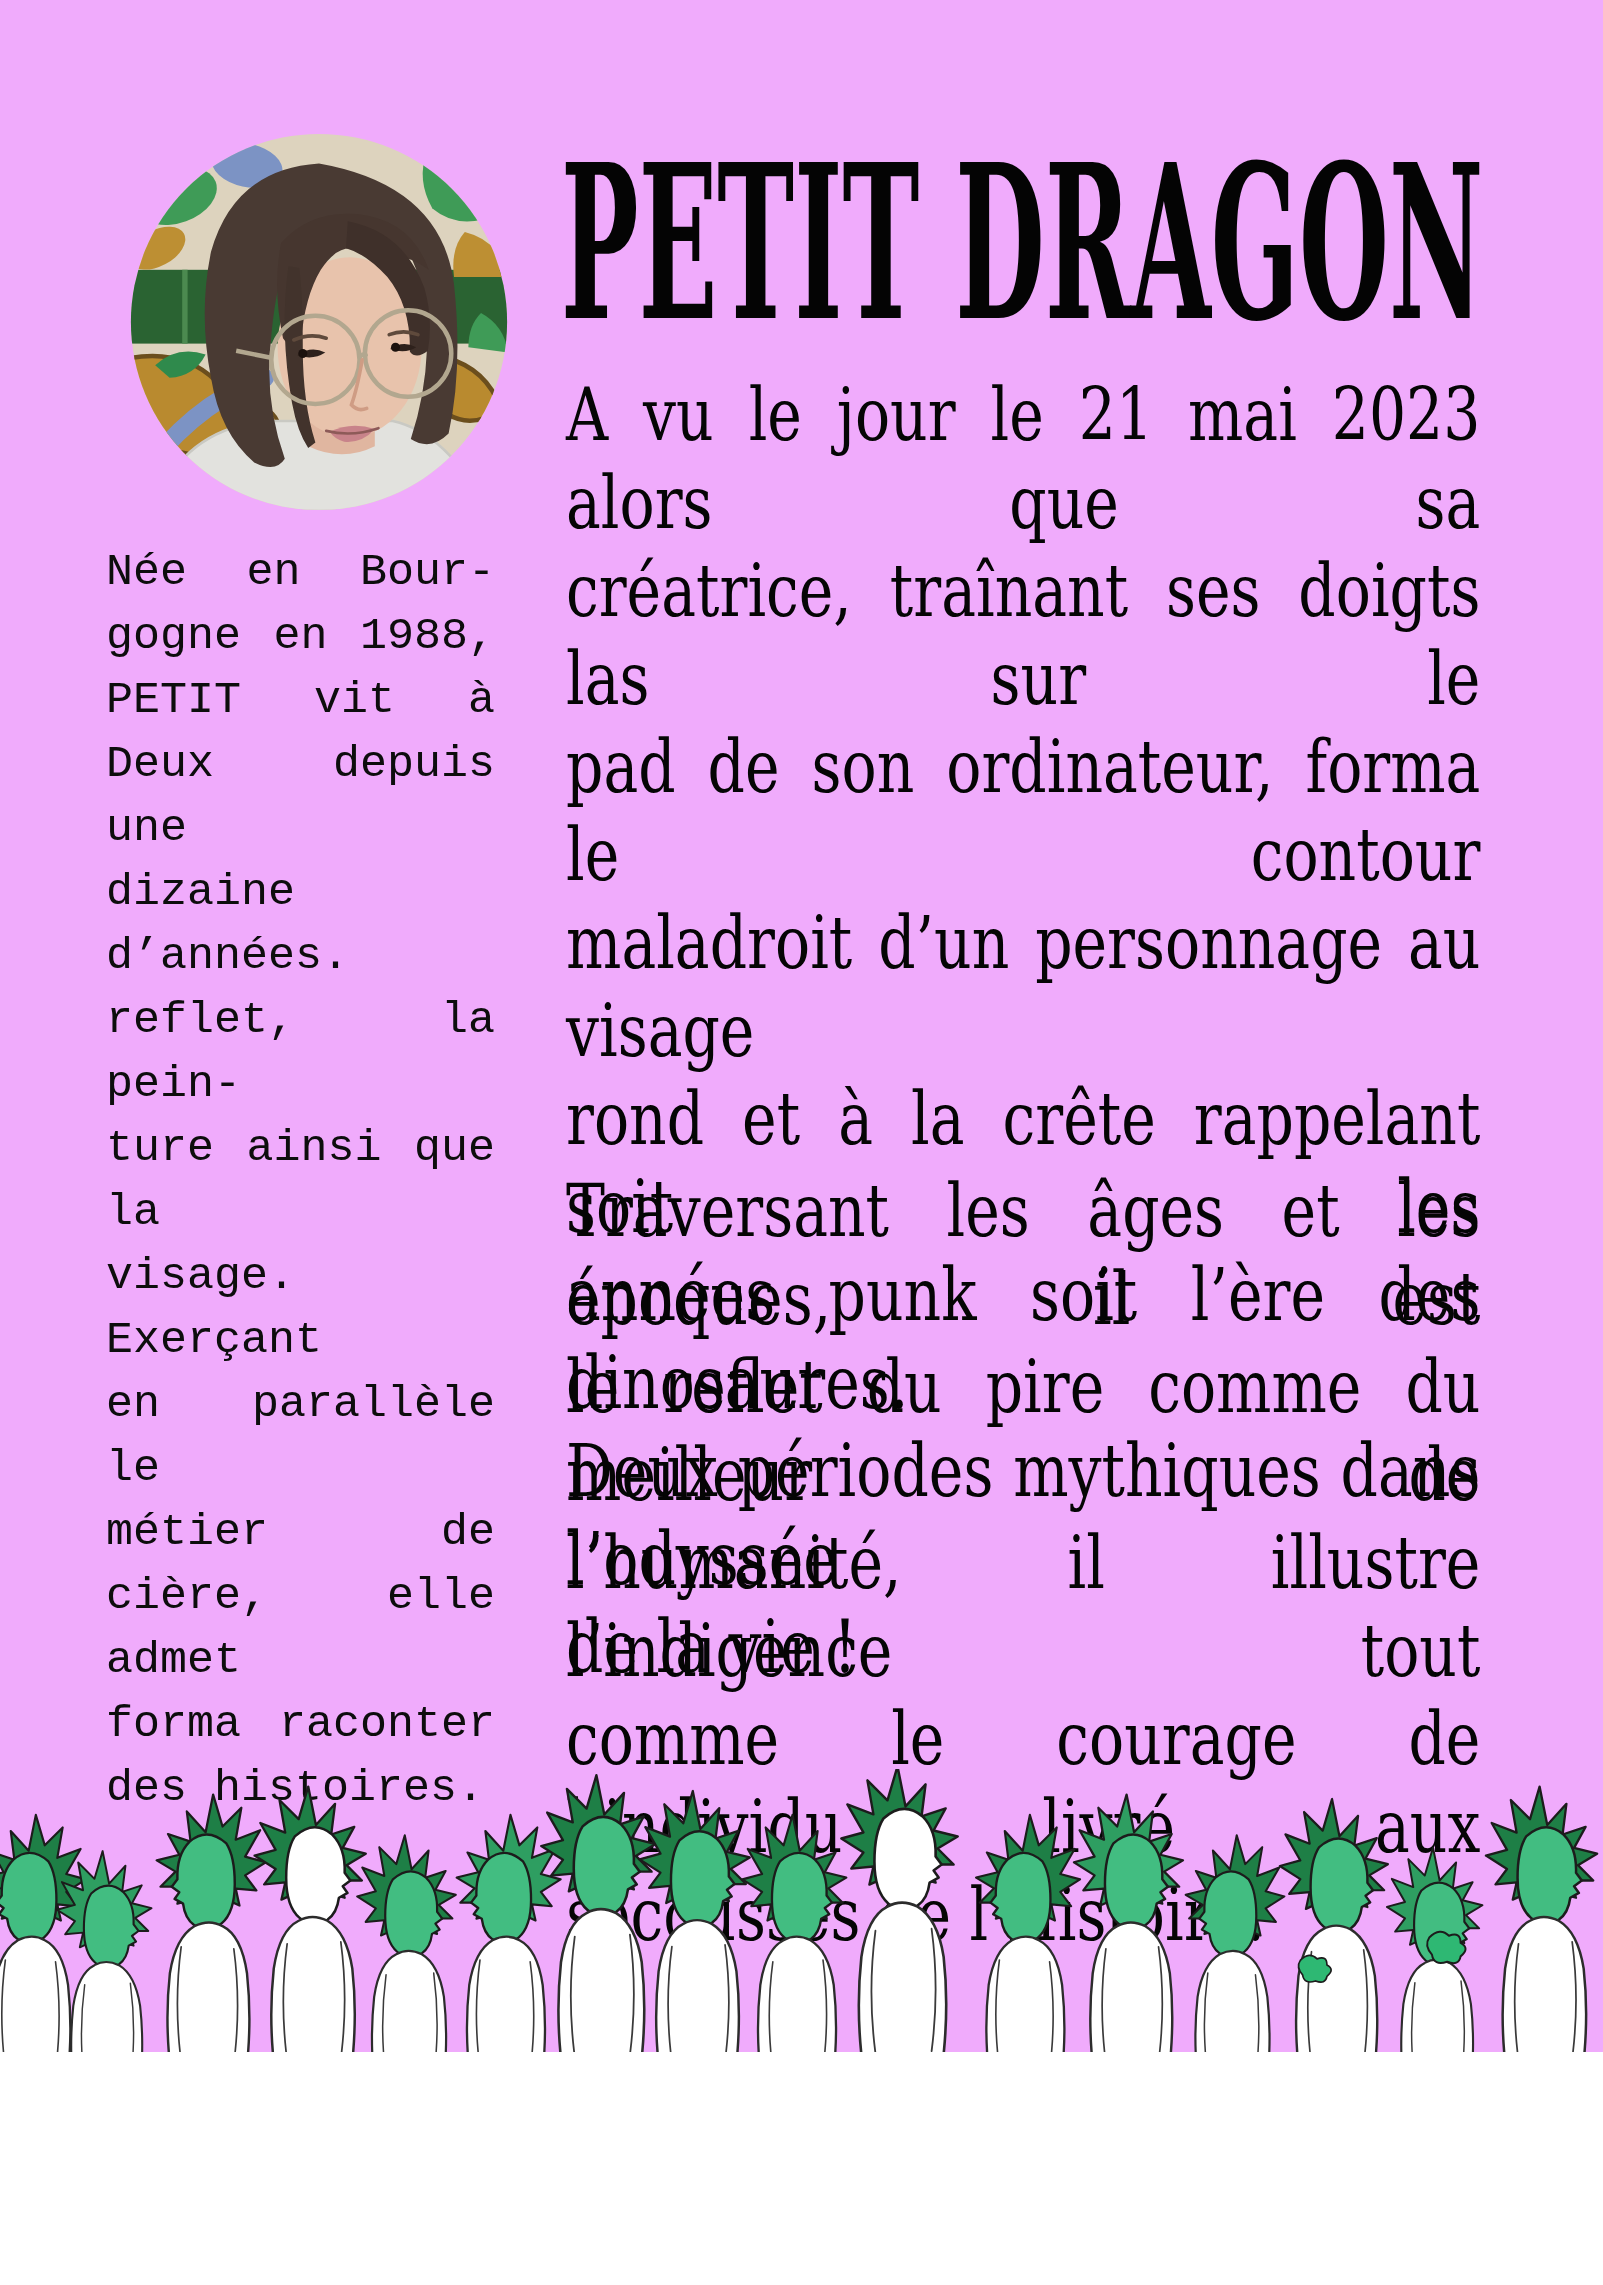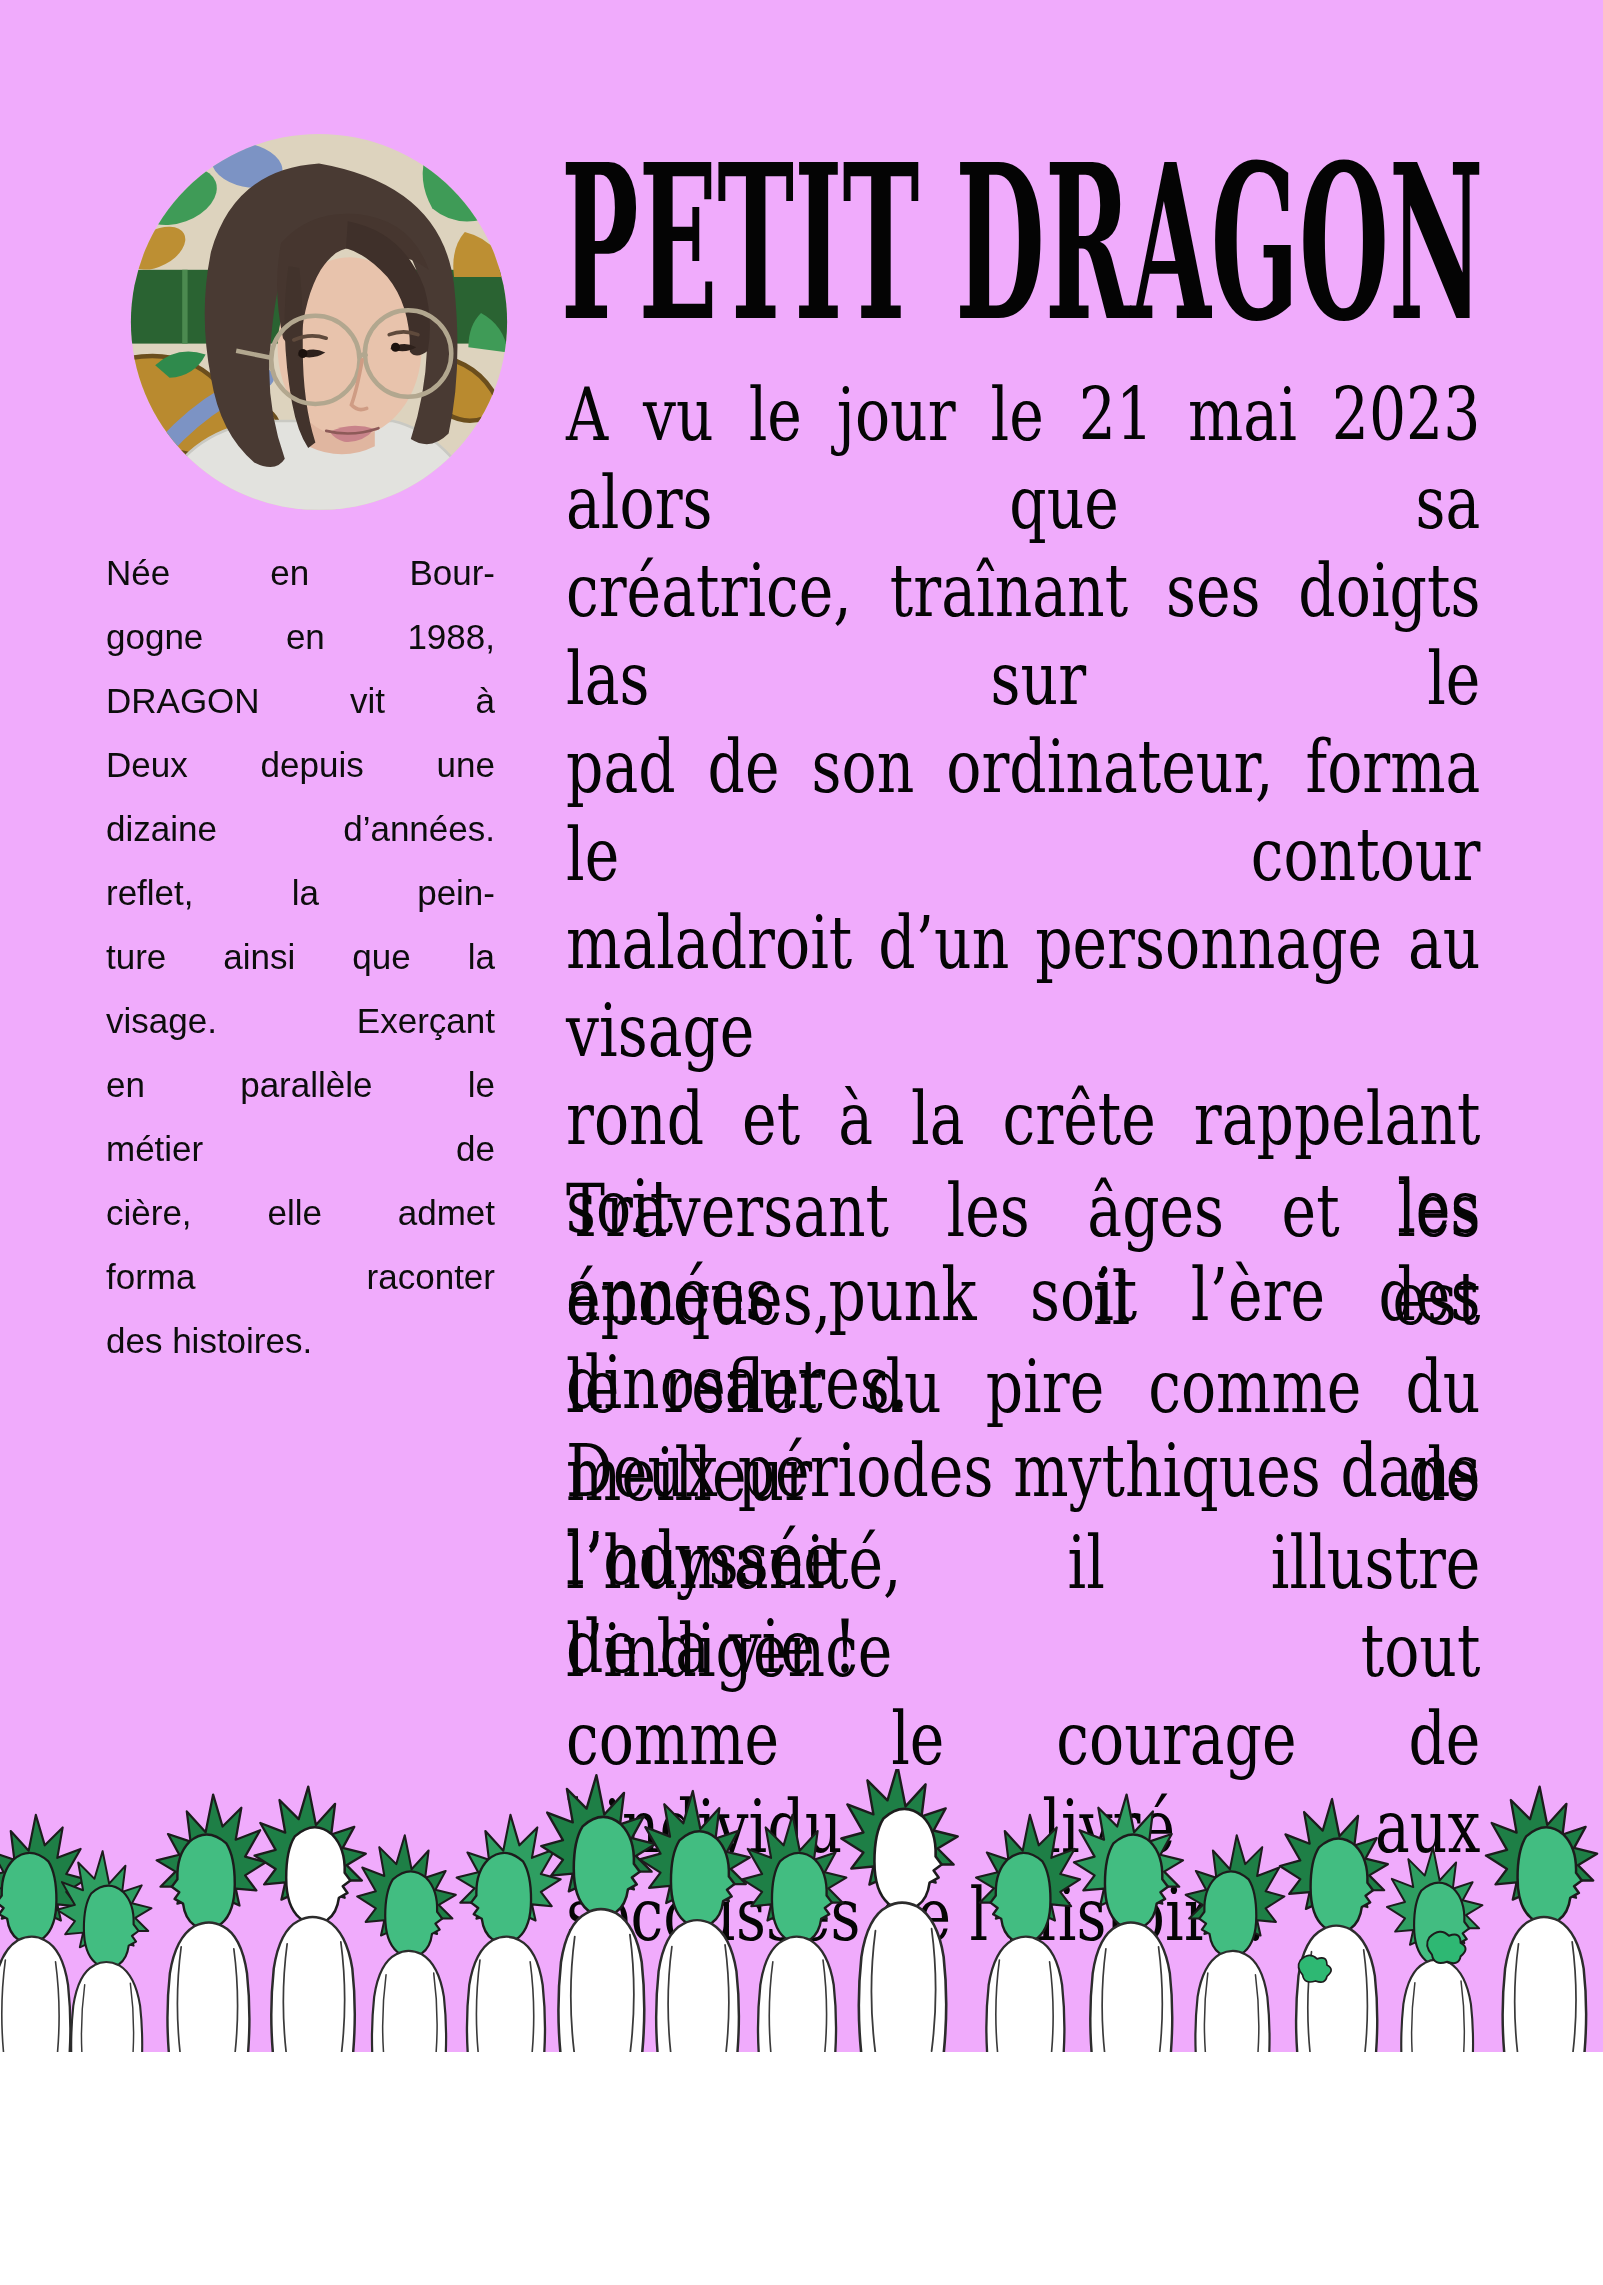"Née en Bour-" .bio { font-family: Liberation Sans, sans-serif -> Liberation Mono, monospace; font-size: 35px -> 45px }
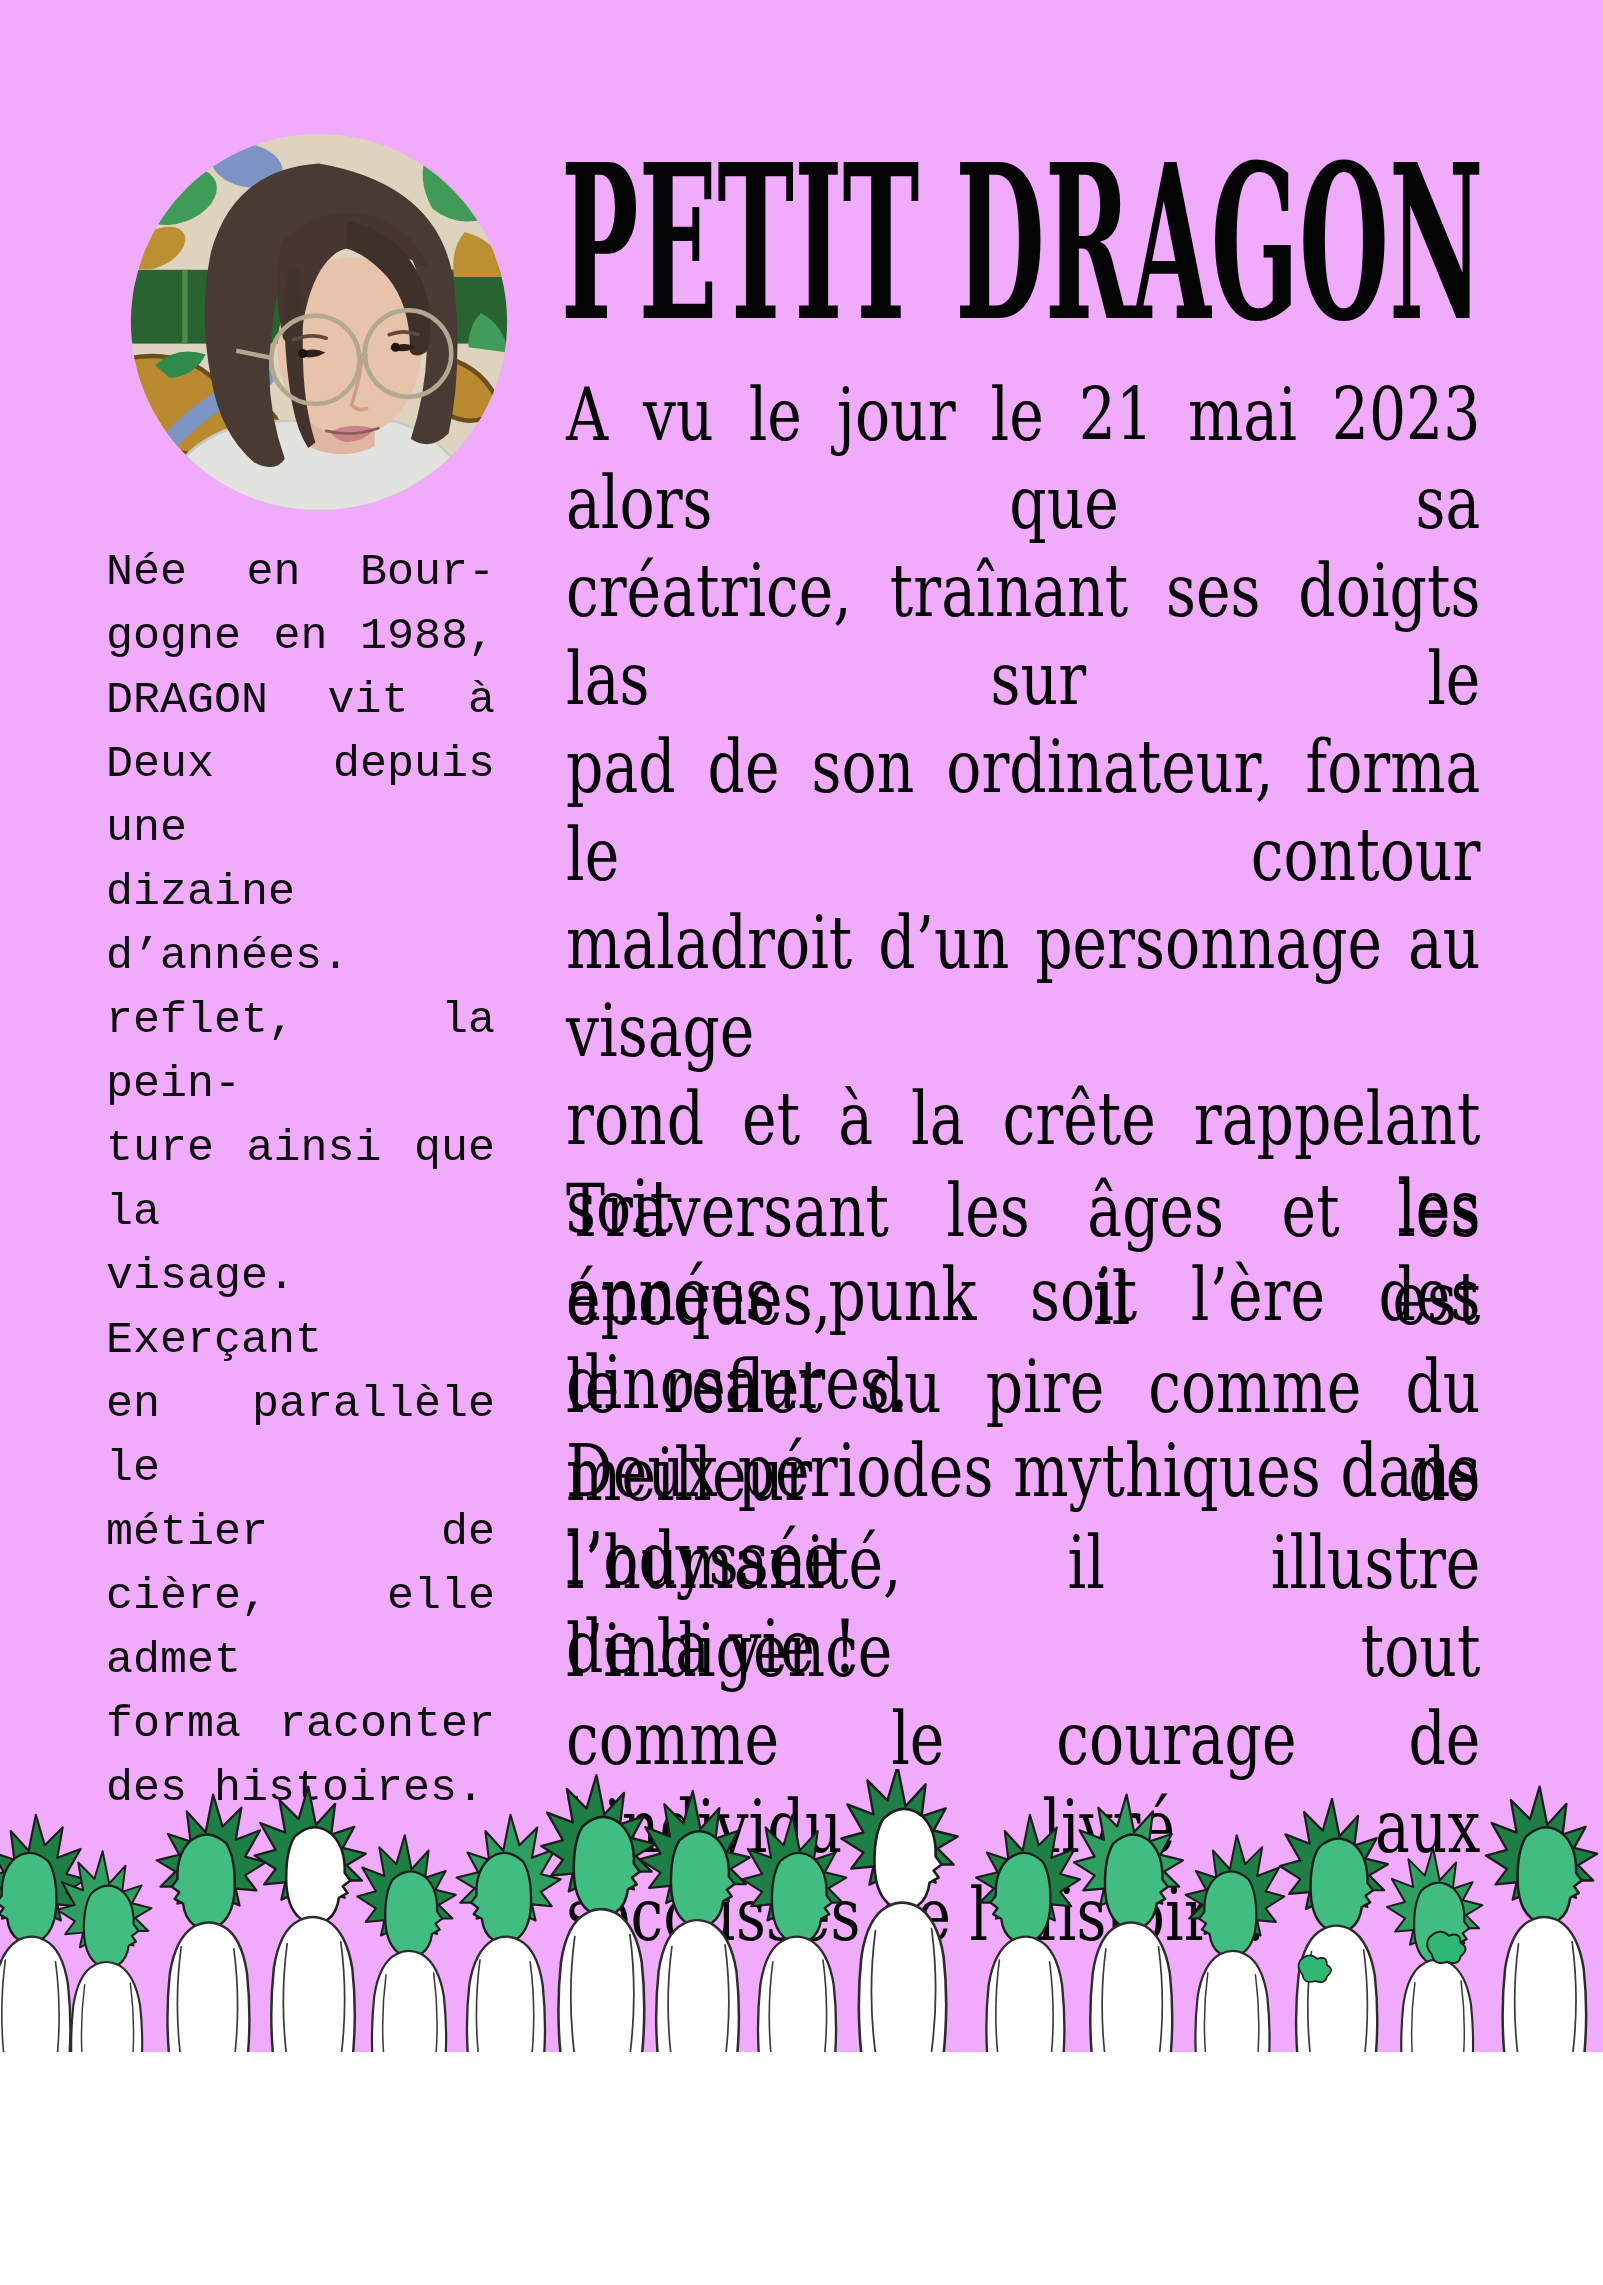"DRAGON vit à" div.tline { text: DRAGON -> PETIT }
